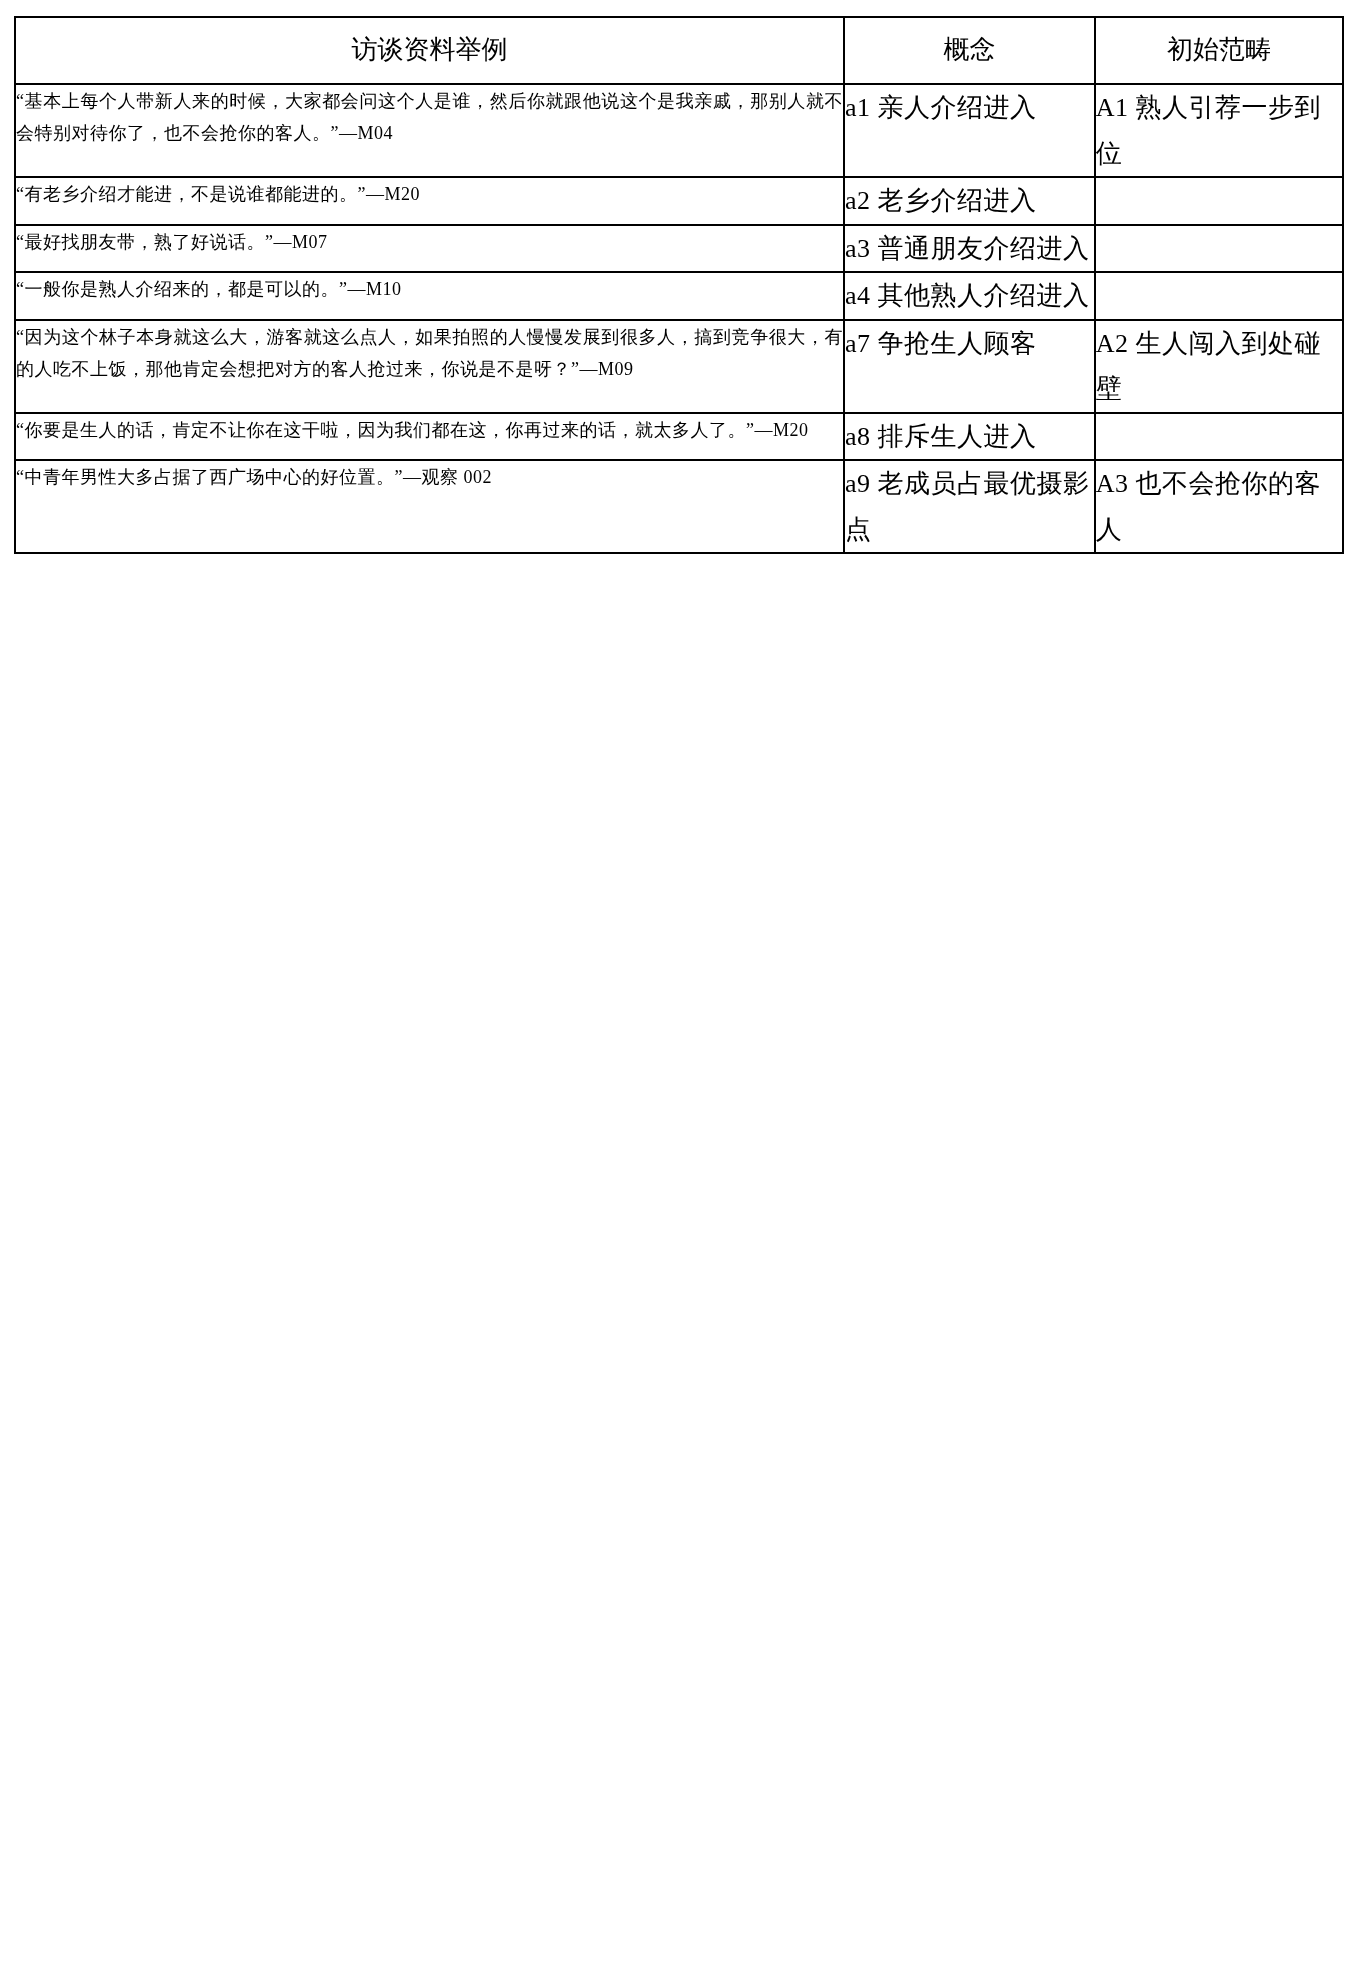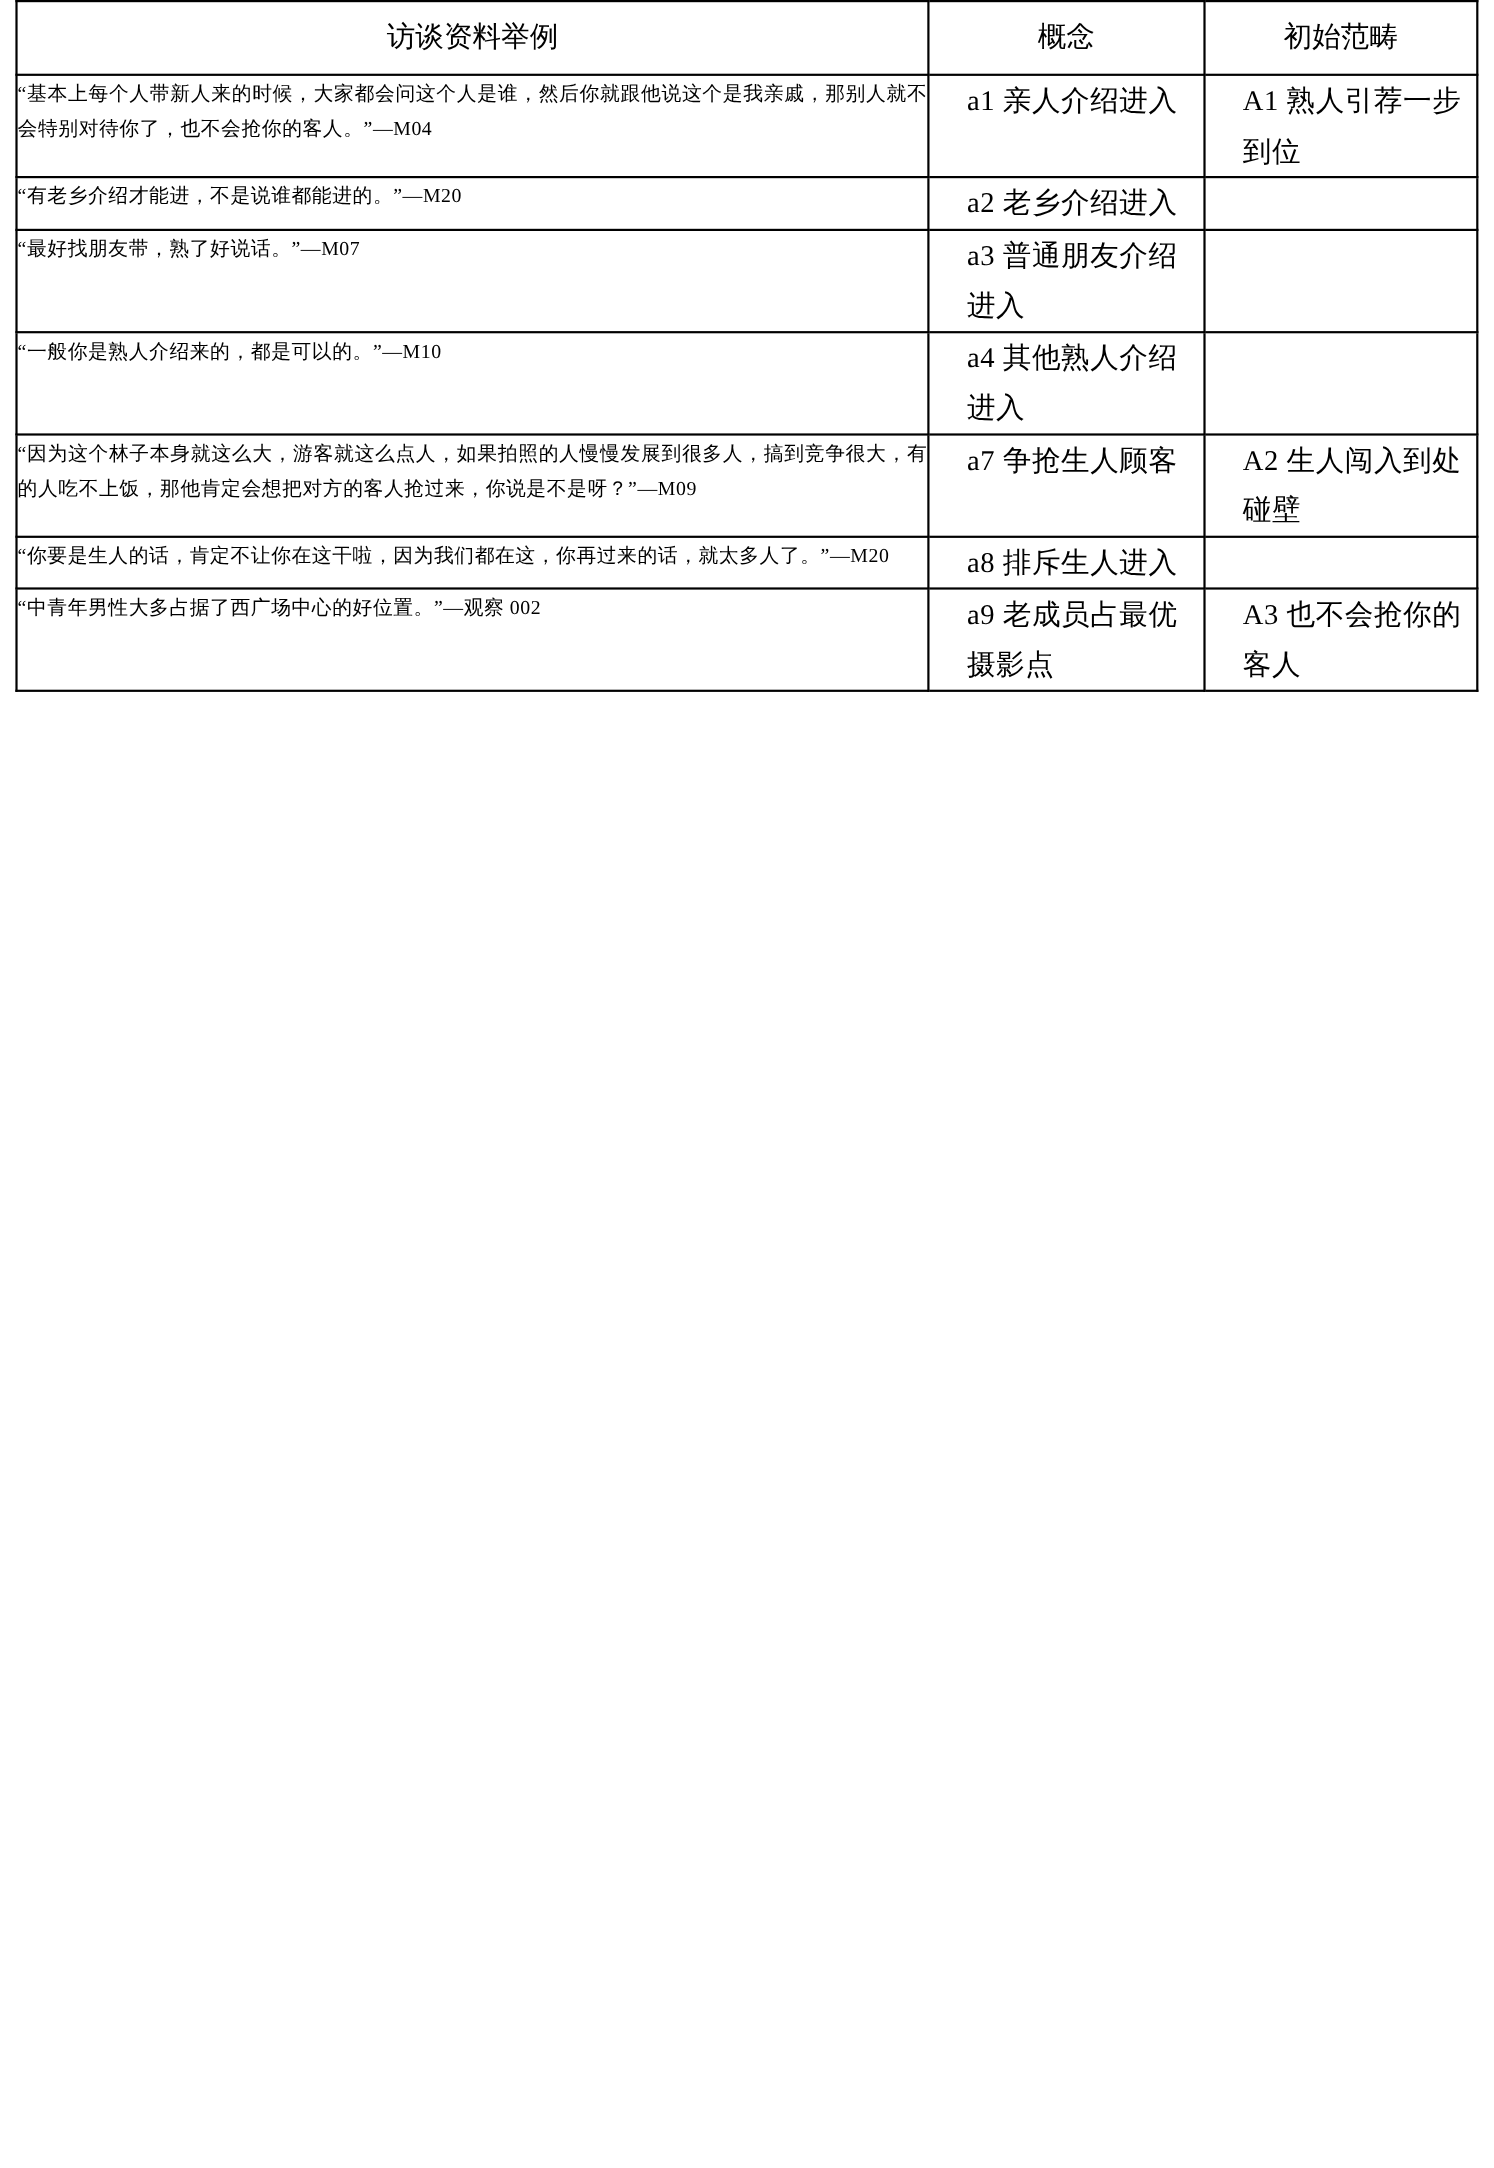"访谈资料举例" table.coding-table { margin: 0 auto -> 16px auto }
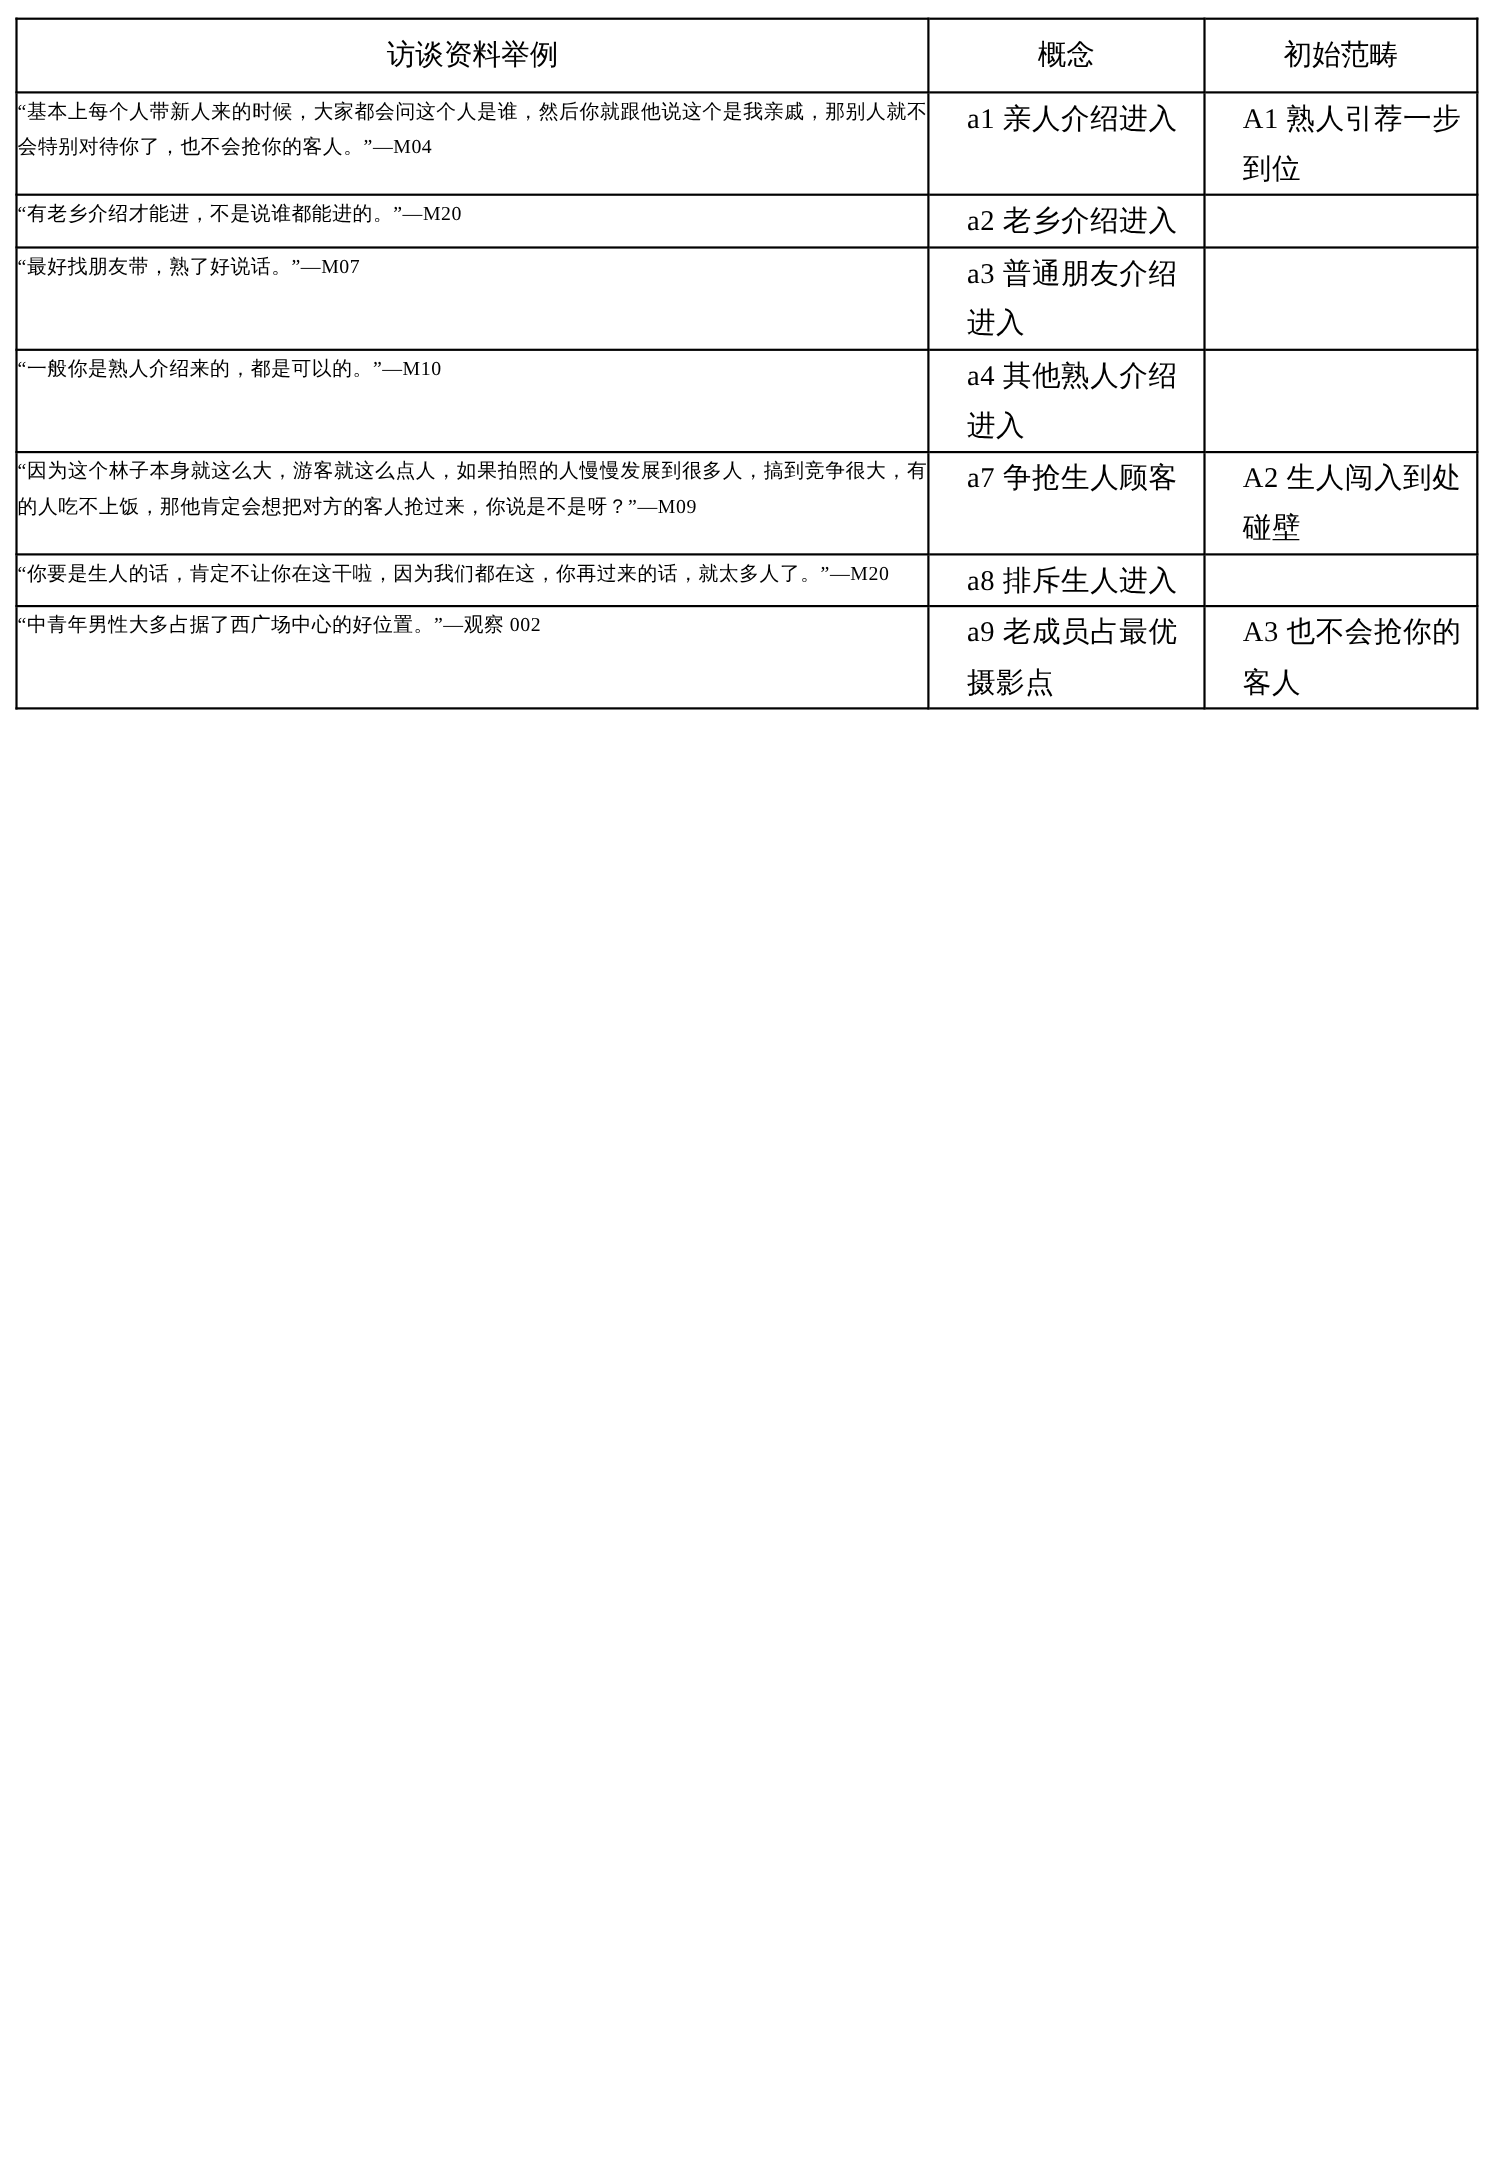"a1 亲人介绍进入" td.concept .inner, td.category .inner { padding-left: 34px -> none }
